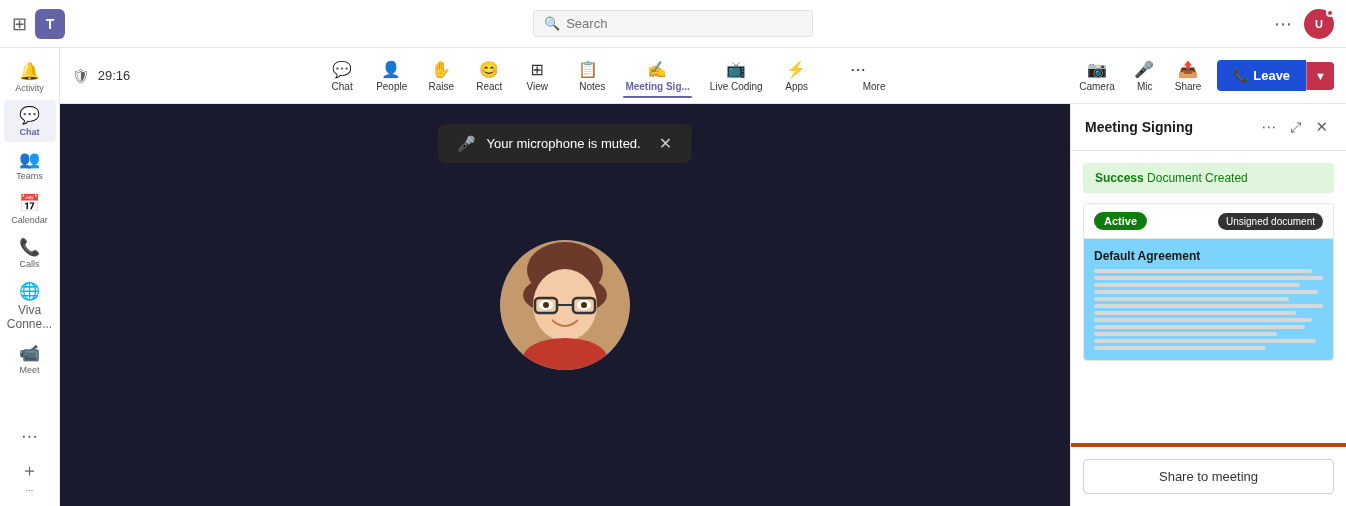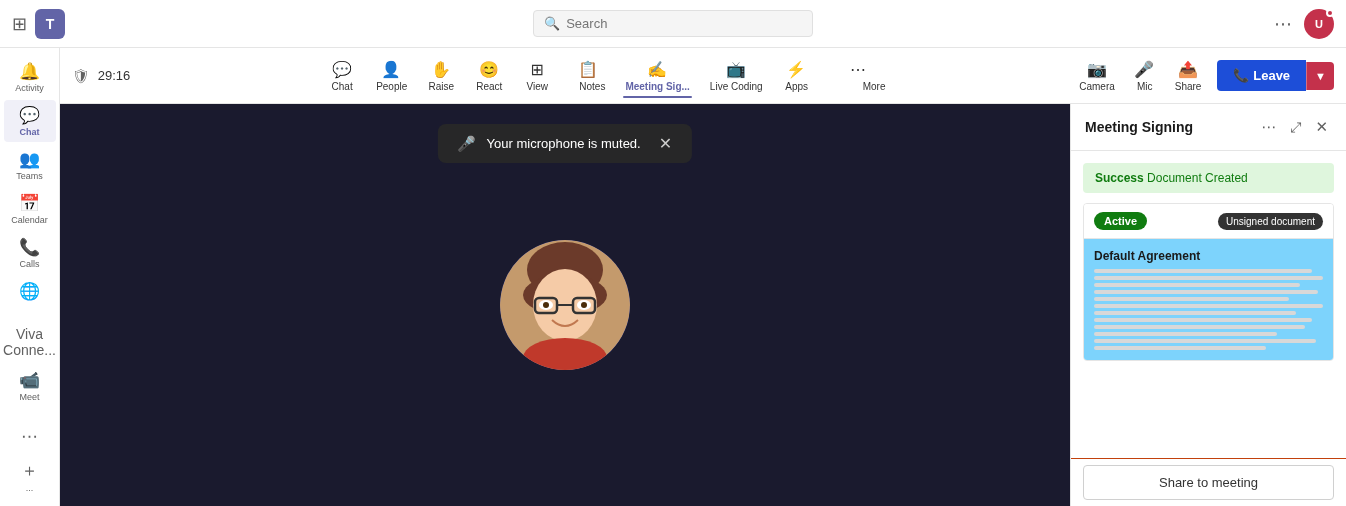"Viva Conne..." span { font-size: 14px -> 12px; margin-top: 23px -> none }
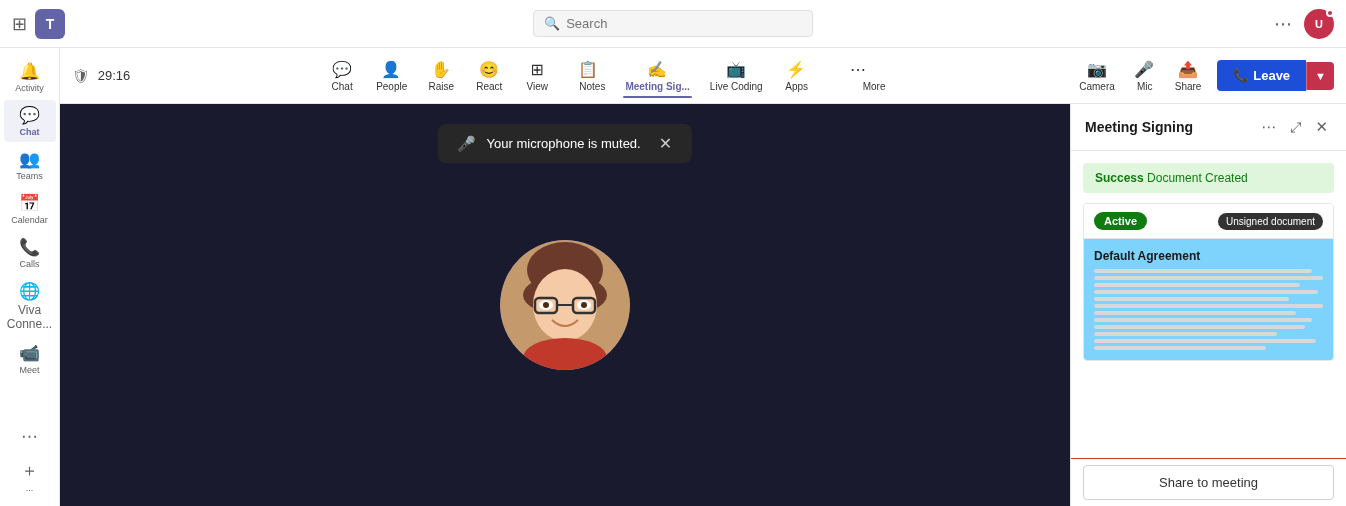"Share to meeting" div { border-top: 1px solid #c2410c -> 4px solid #c2410c; padding: 6px 12px -> 12px 12px }
